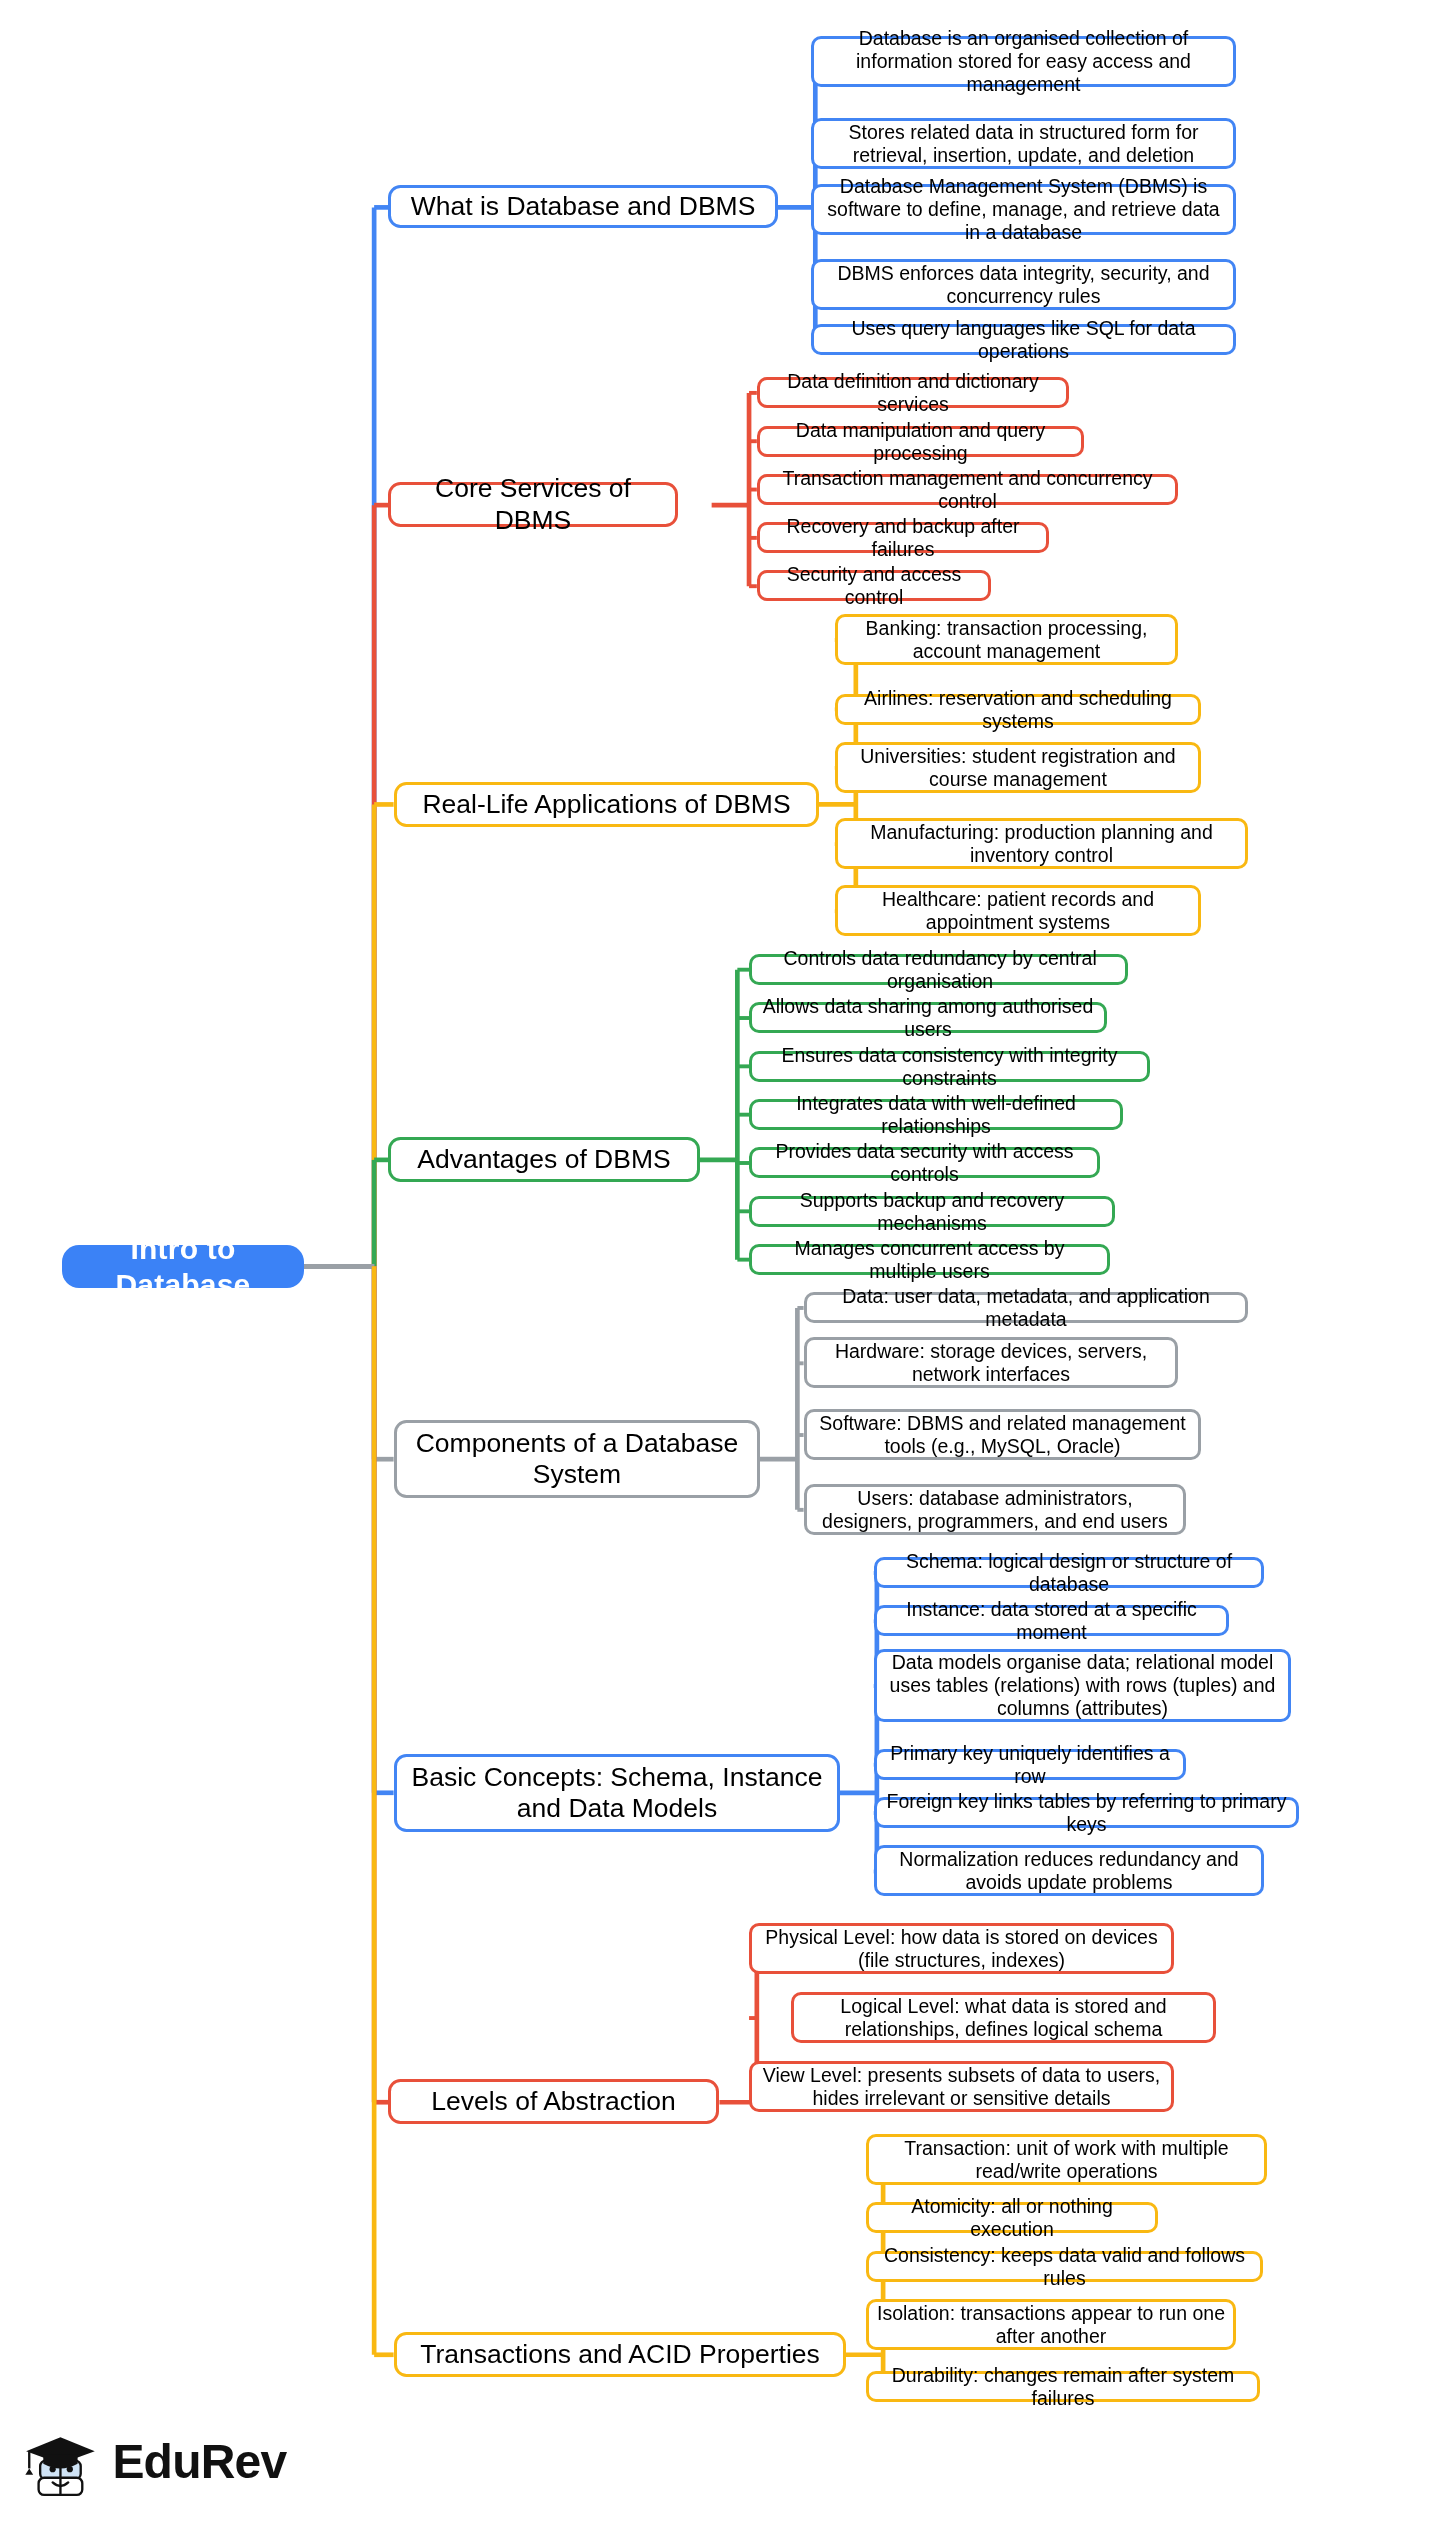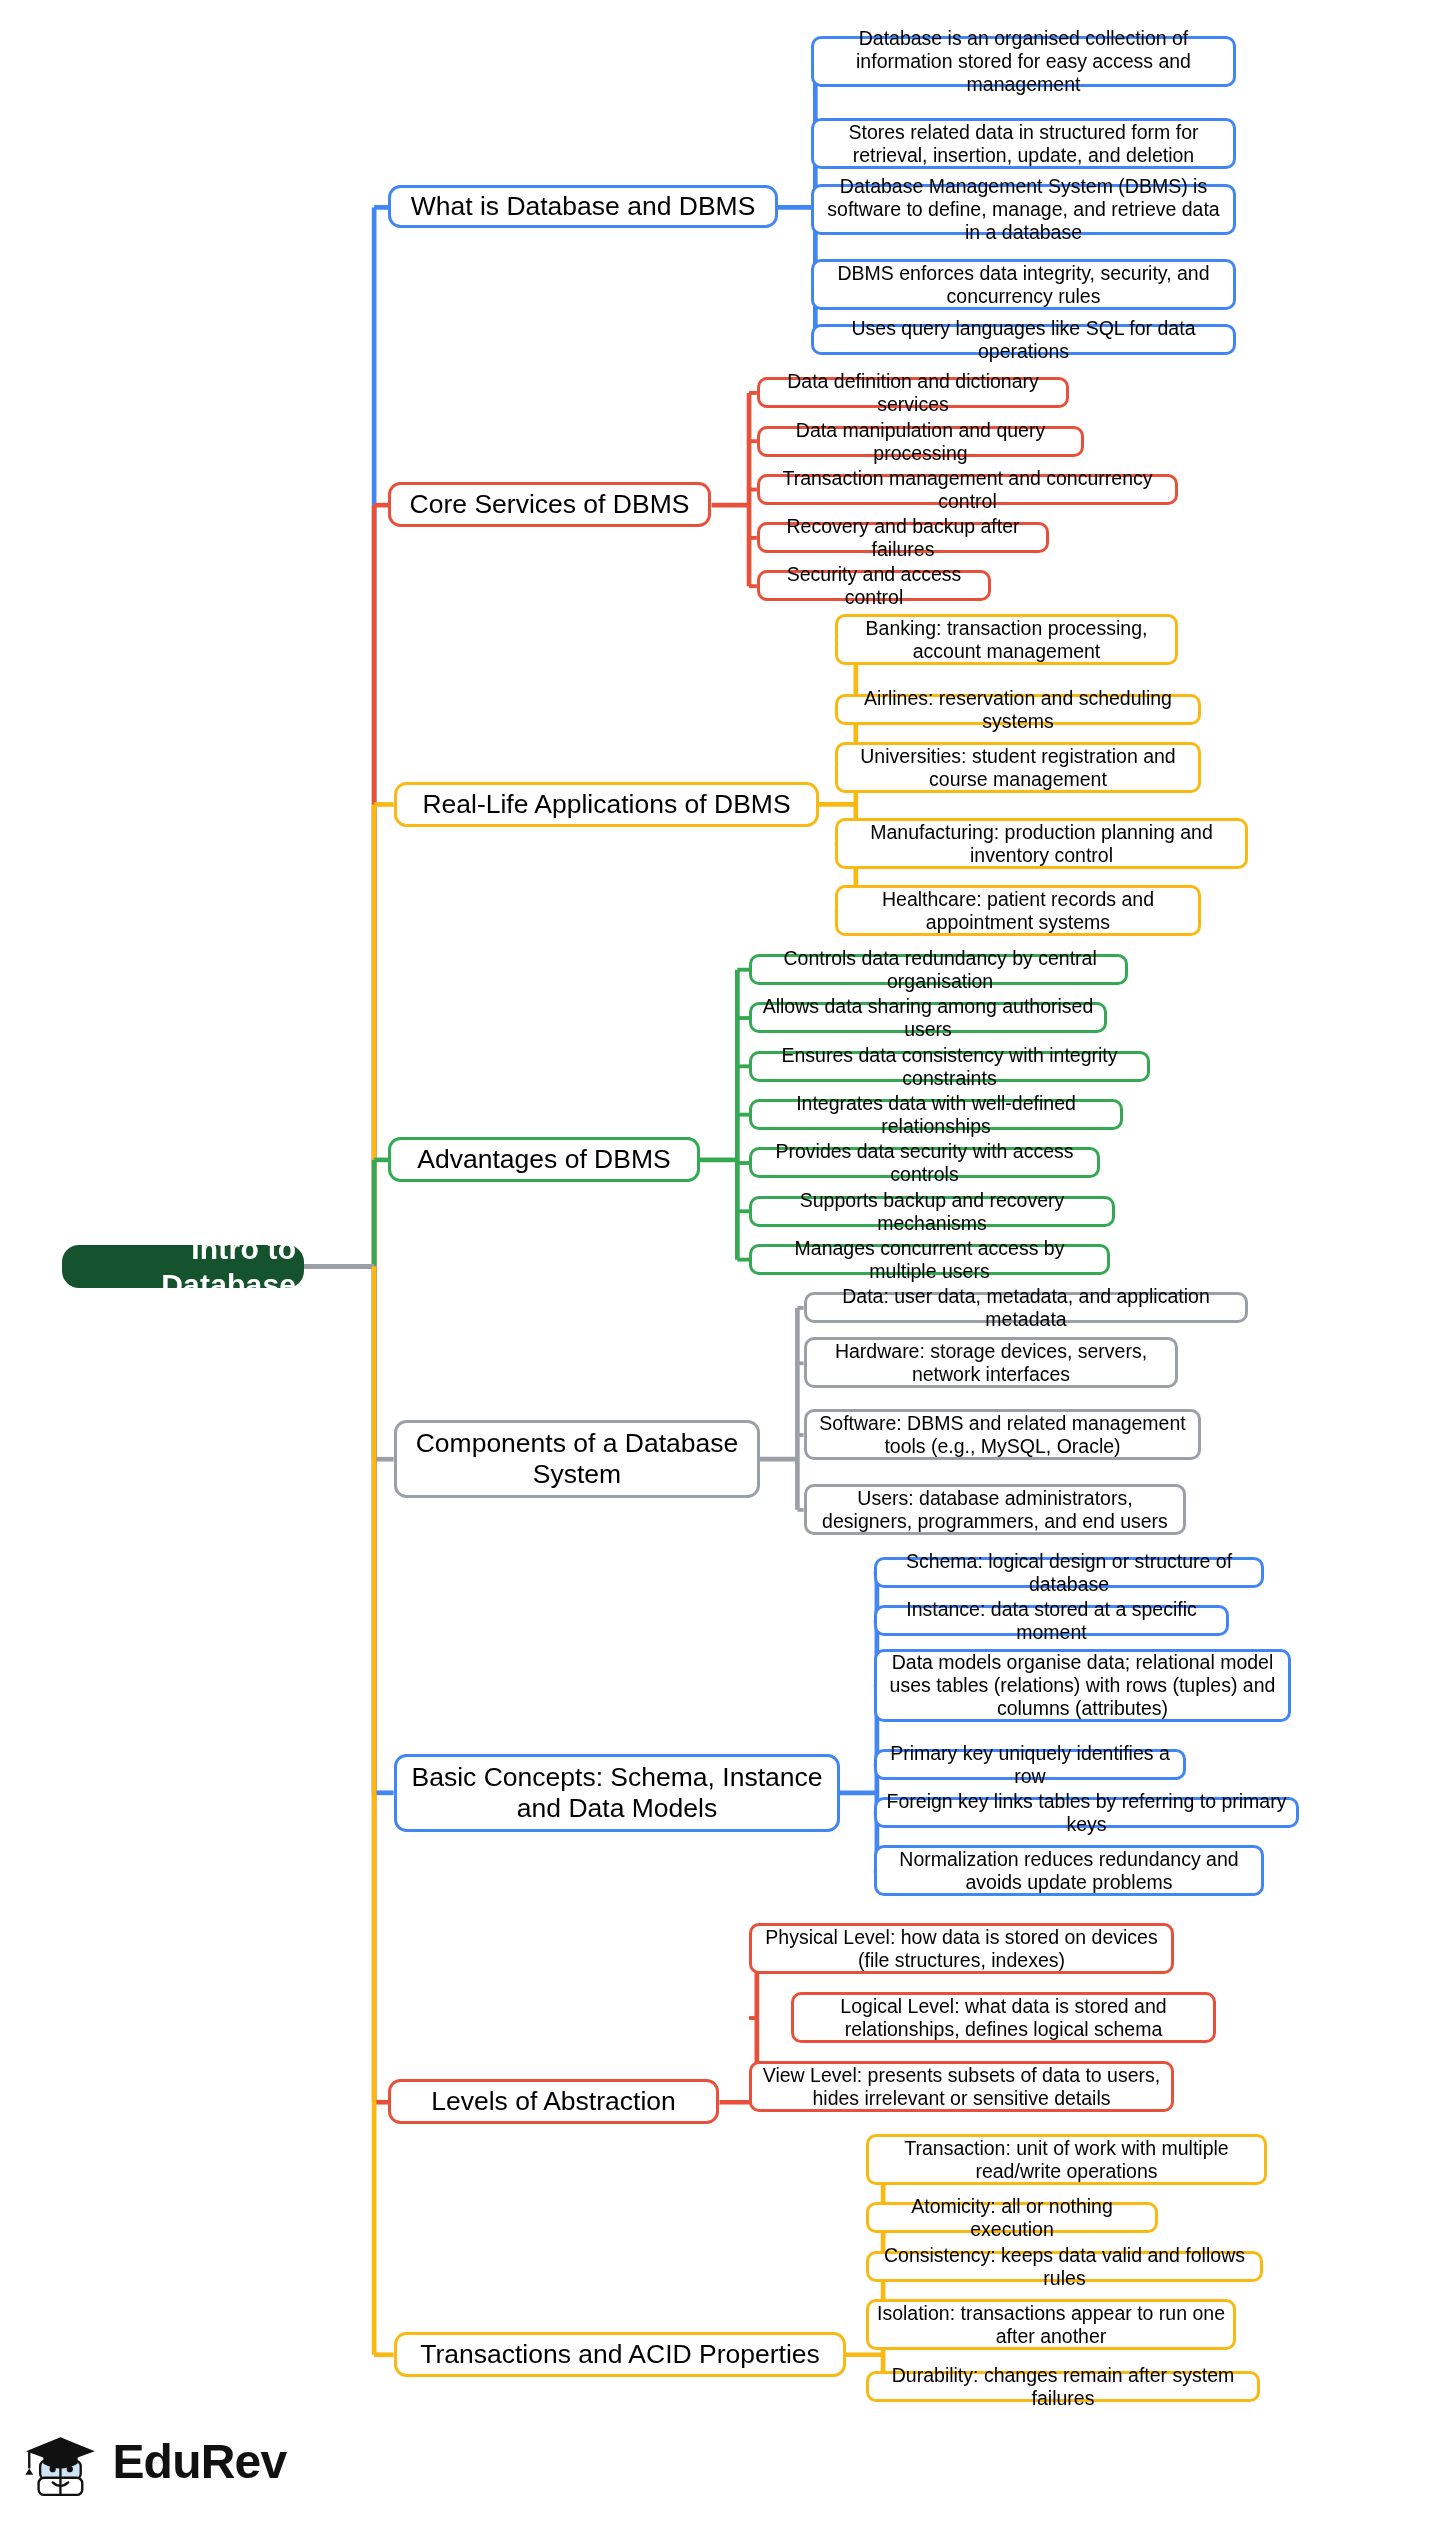"Core Services of DBMS" div.node { width: 323px -> 290px }
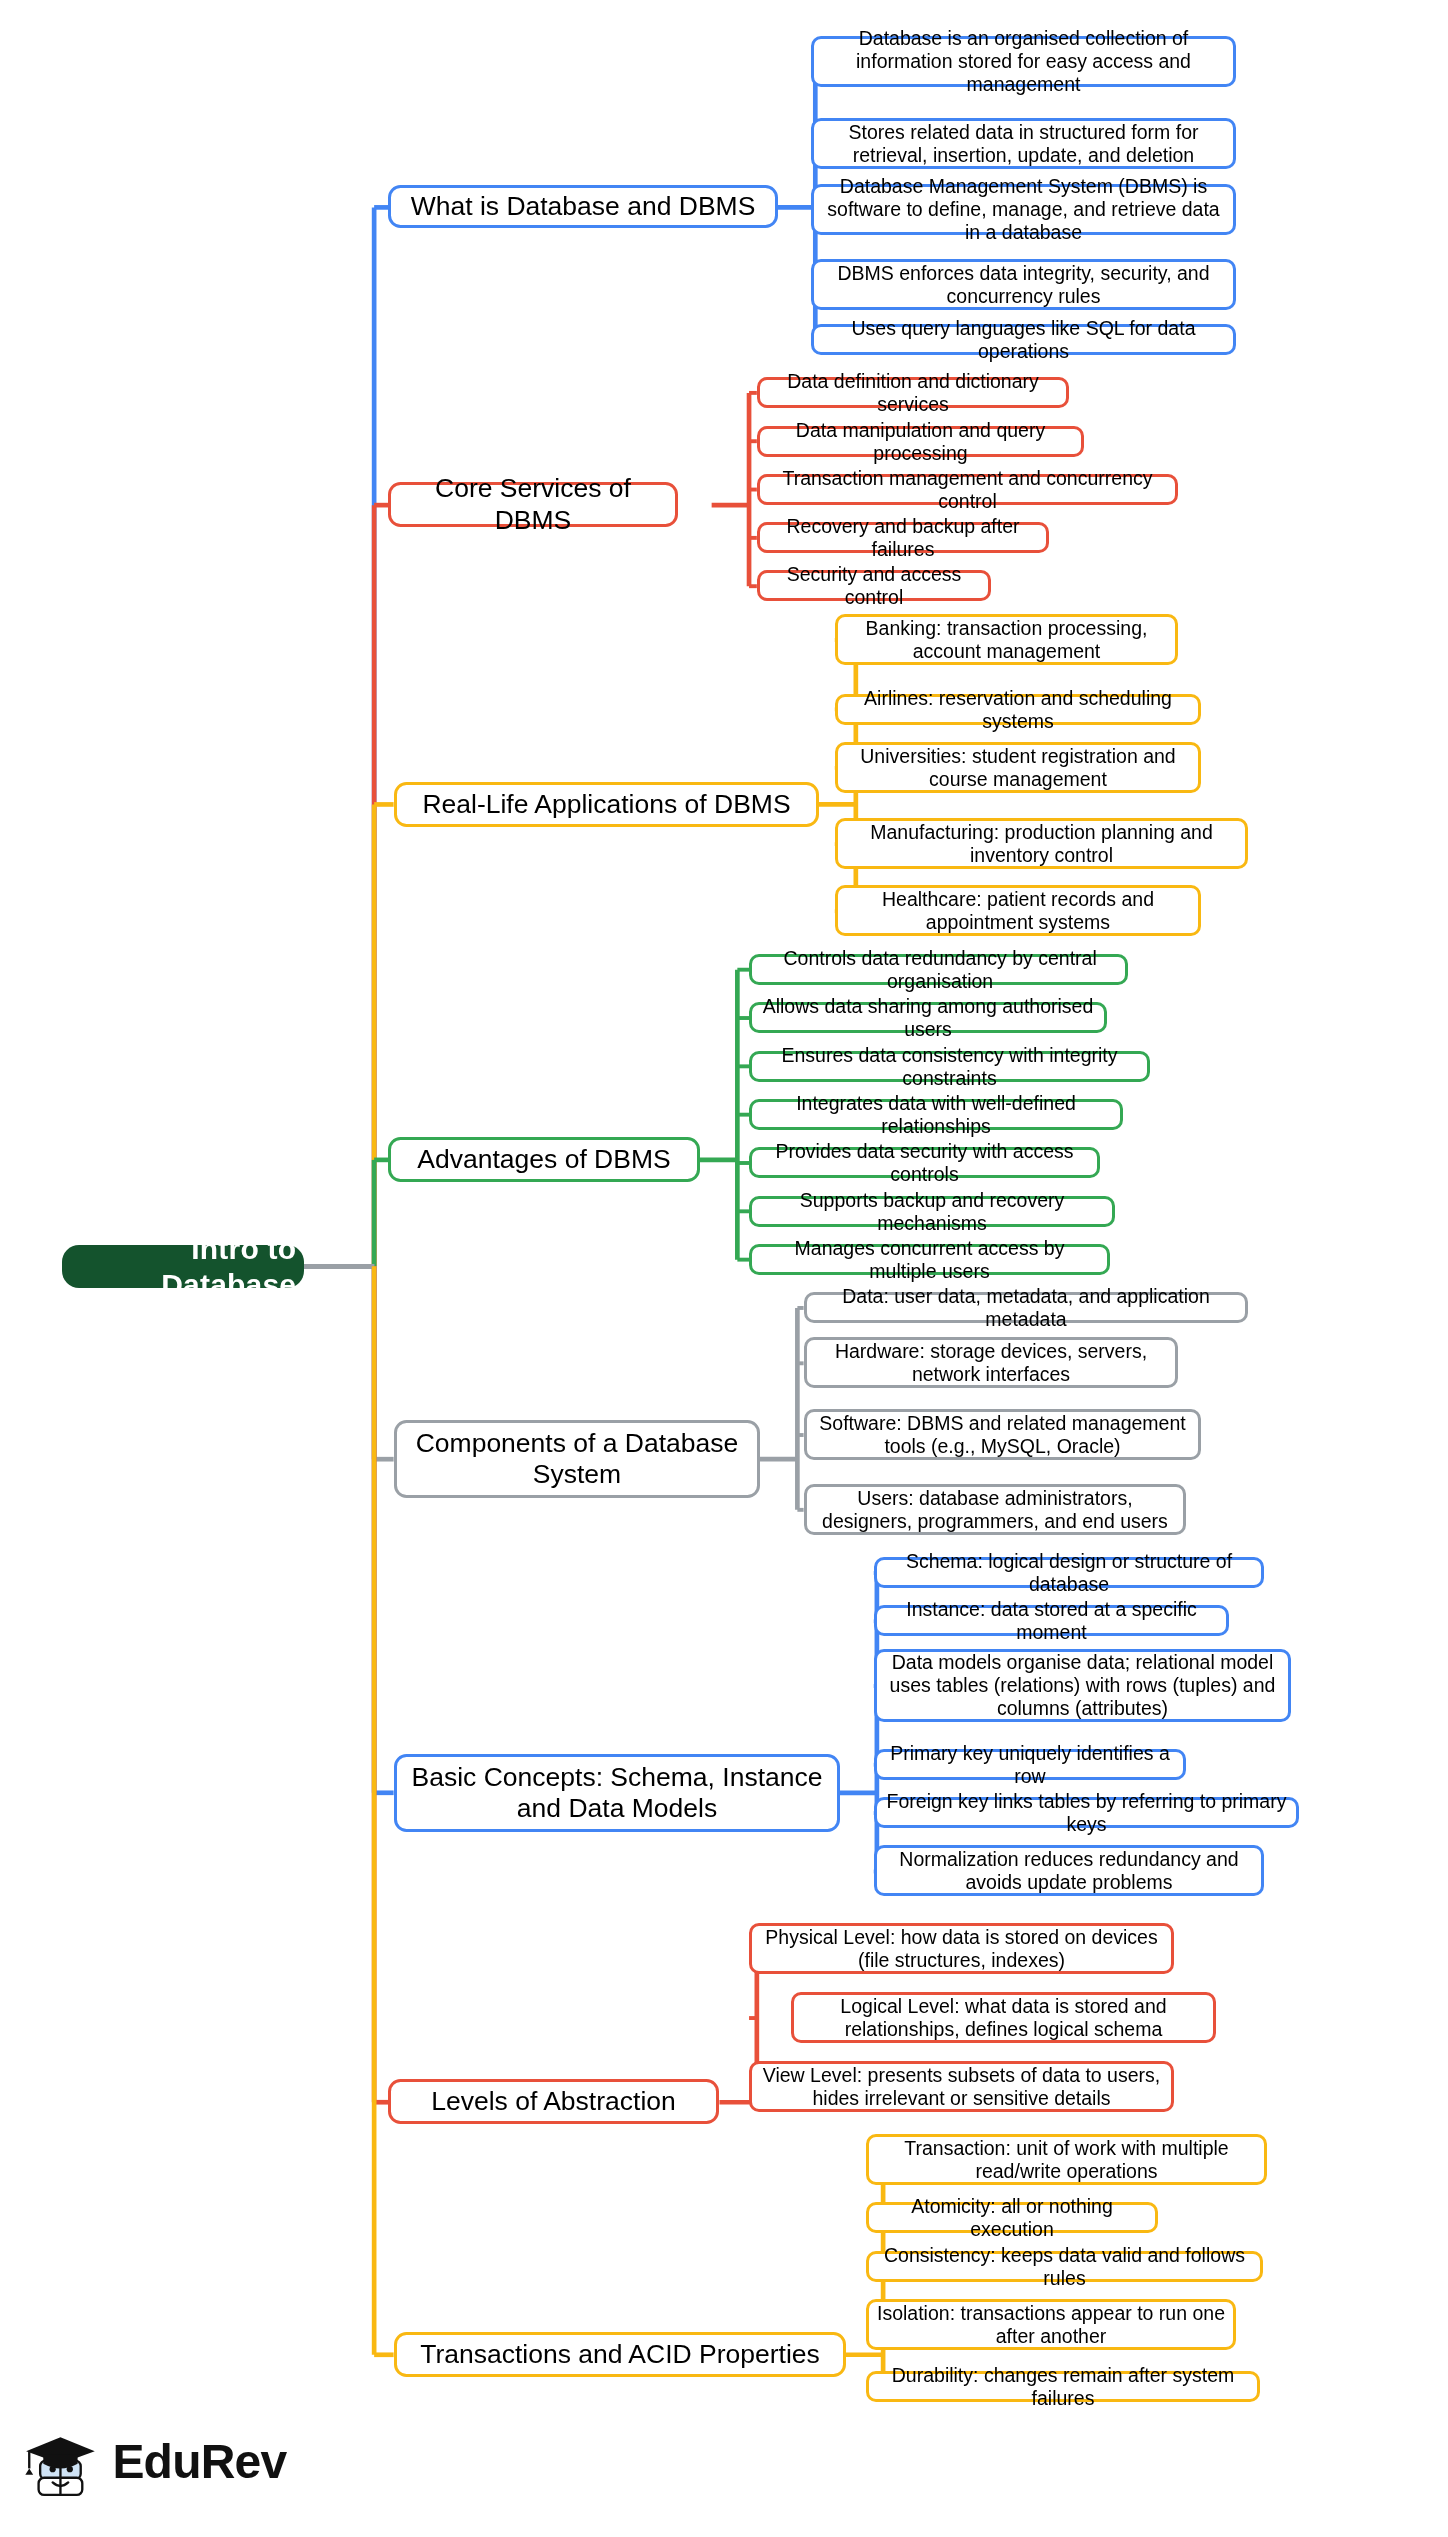"Intro to Database" .root { background: #14532d -> #3b82f6; text-align: right -> none }
